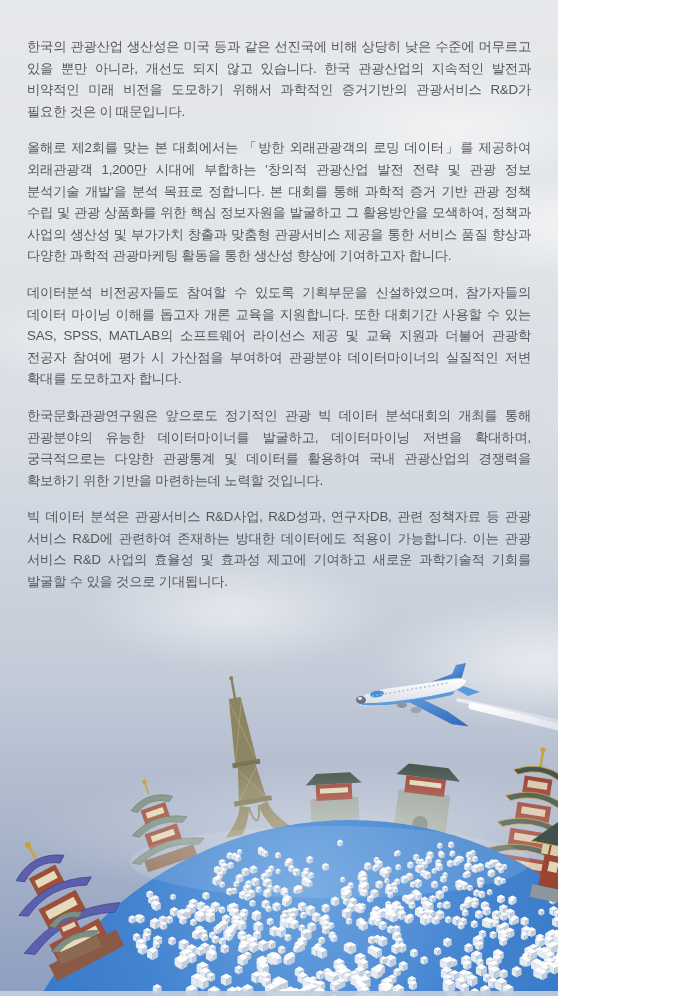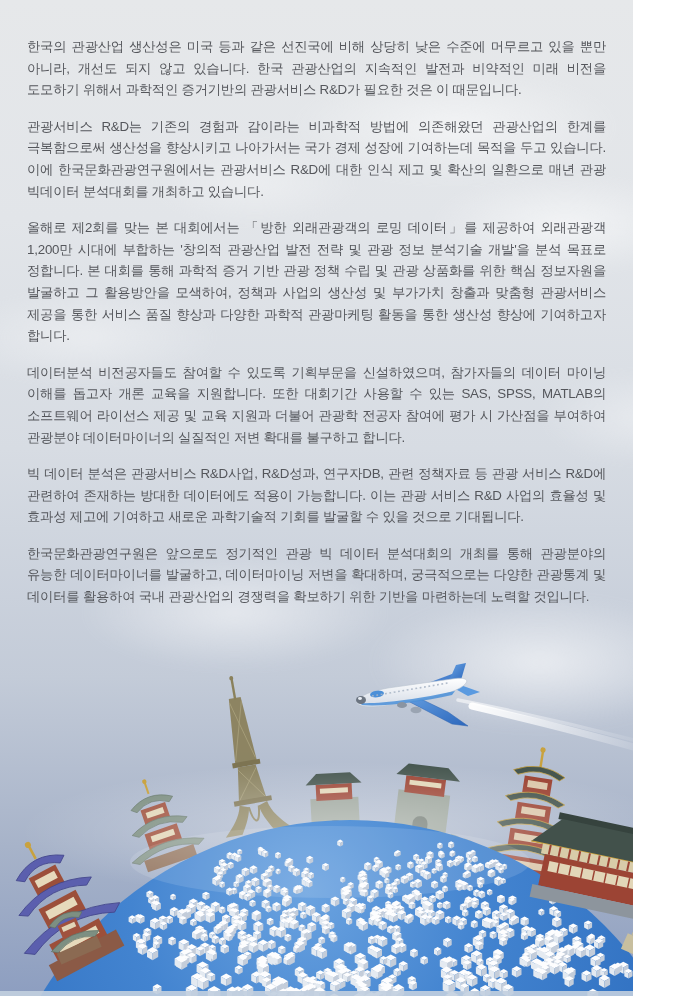"한국의 관광산업 생산성은 미국 등과" .page { width: 633px -> 558px }
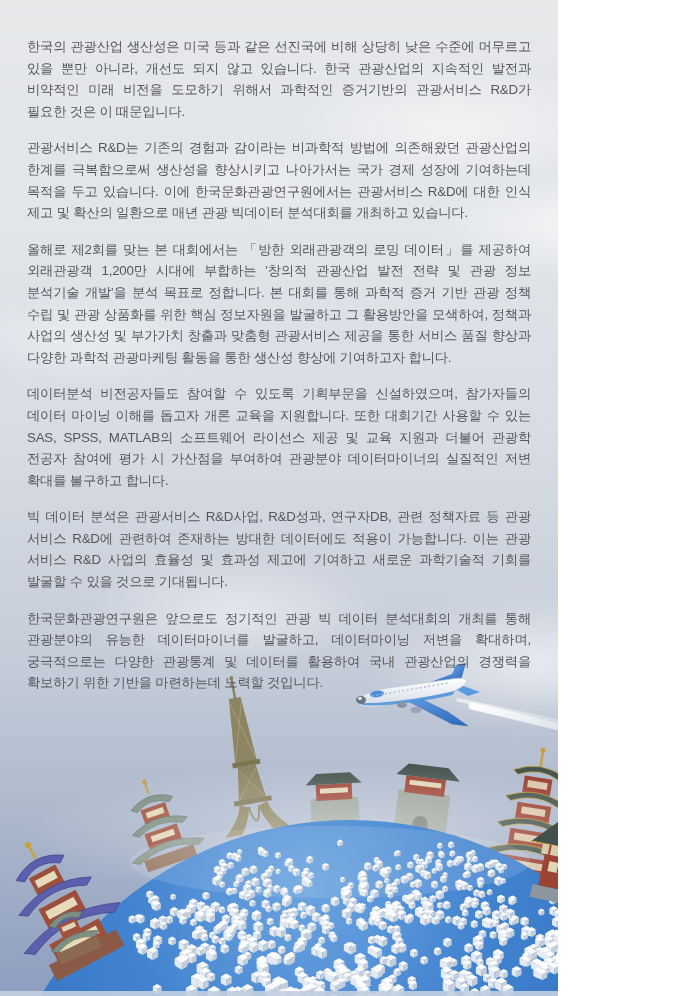"관광서비스 R&D는 기존의 경험과 감이라는" p { html: <p>관광서비스 R&amp;D는 기존의 경험과 감이라는 비과학적 방법에 의존해왔던 관광산업의 한계를 극복함으로써 생산성을 향상시키고 나아가서는 국가 경제 성장에 기여하는데 목적을 두고 있습니다. 이에 한국문화관광연구원에서는 관광서비스 R&amp;D에 대한 인식 제고 및 확산의 일환으로 매년 관광 빅데이터 분석대회를 개최하고 있습니다.</p> -> none }
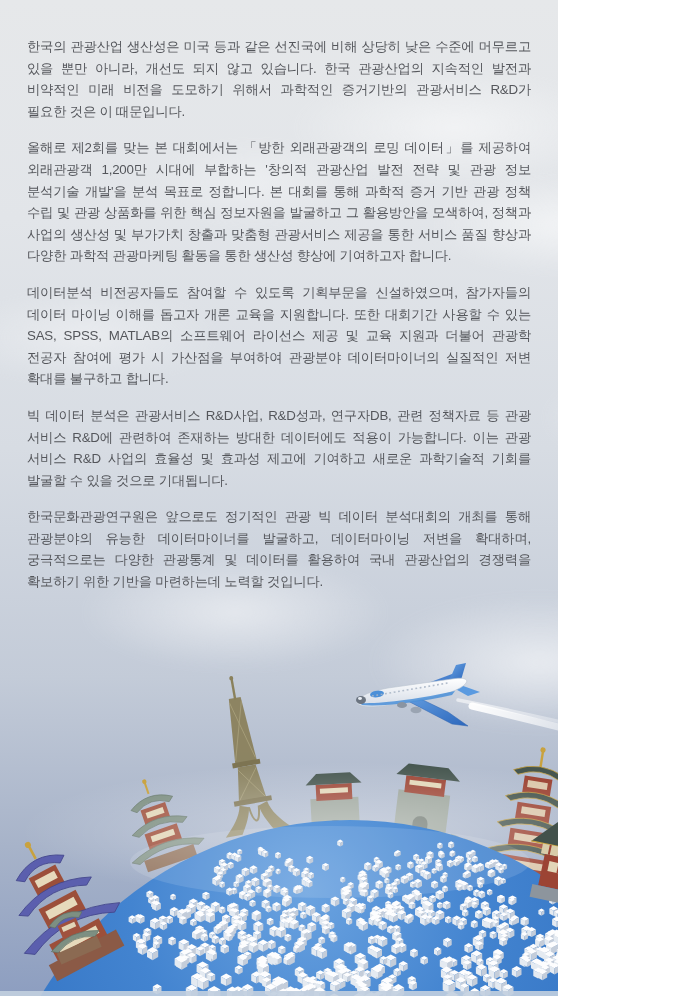"데이터분석 비전공자들도 참여할 수 있도록" p { text: 불구하고 -> 도모하고자 }
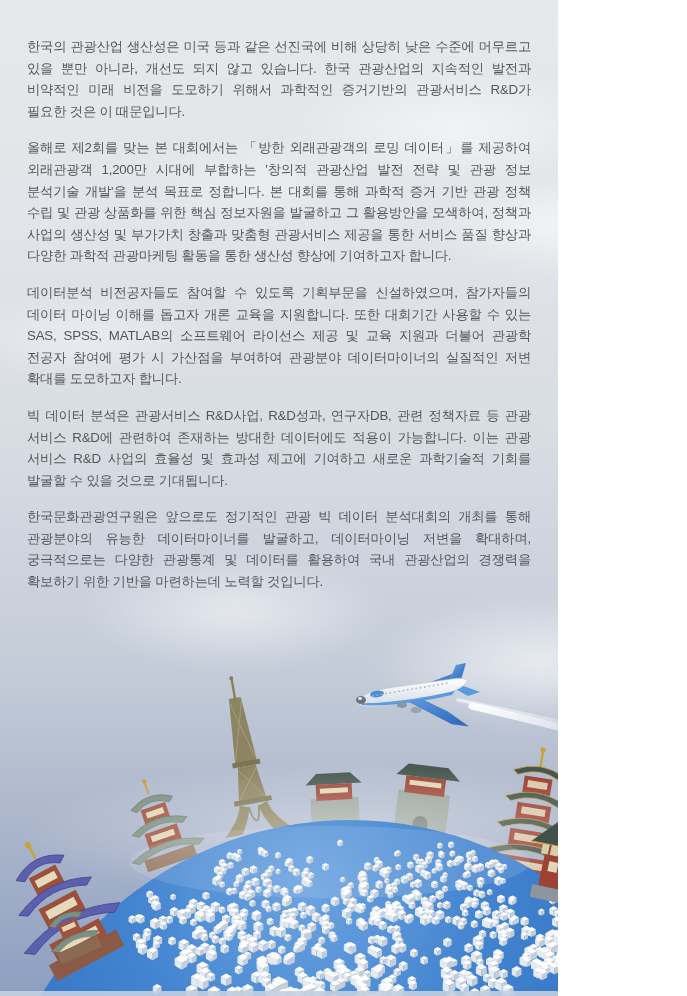"빅 데이터 분석은 관광서비스 R&D사업," p { order: before "한국문화관광연구원은 앞으로도 정기적인 관광 빅" -> after "한국문화관광연구원은 앞으로도 정기적인 관광 빅" }
